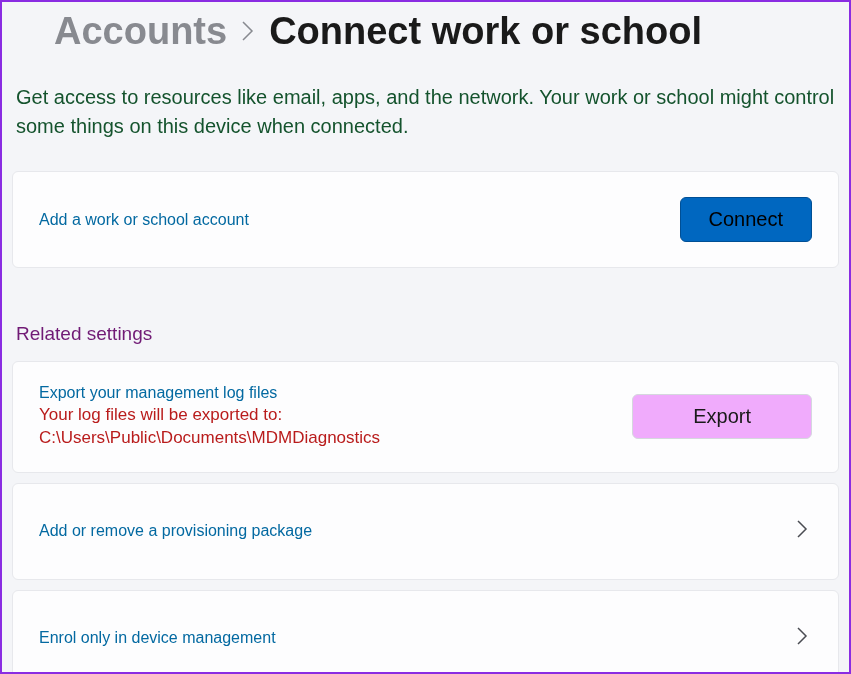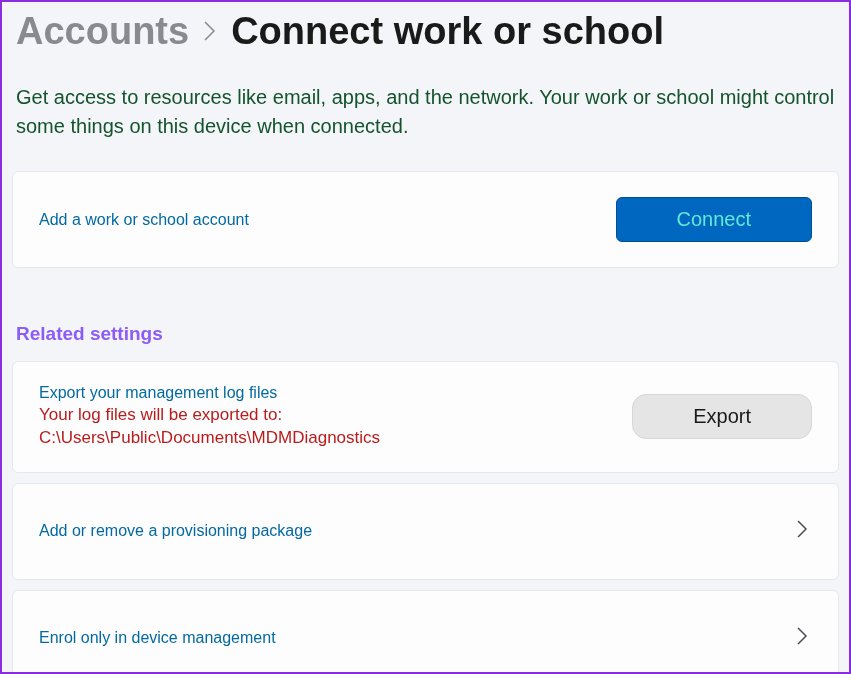"Accounts" .breadcrumb { margin-left: none -> 38px }
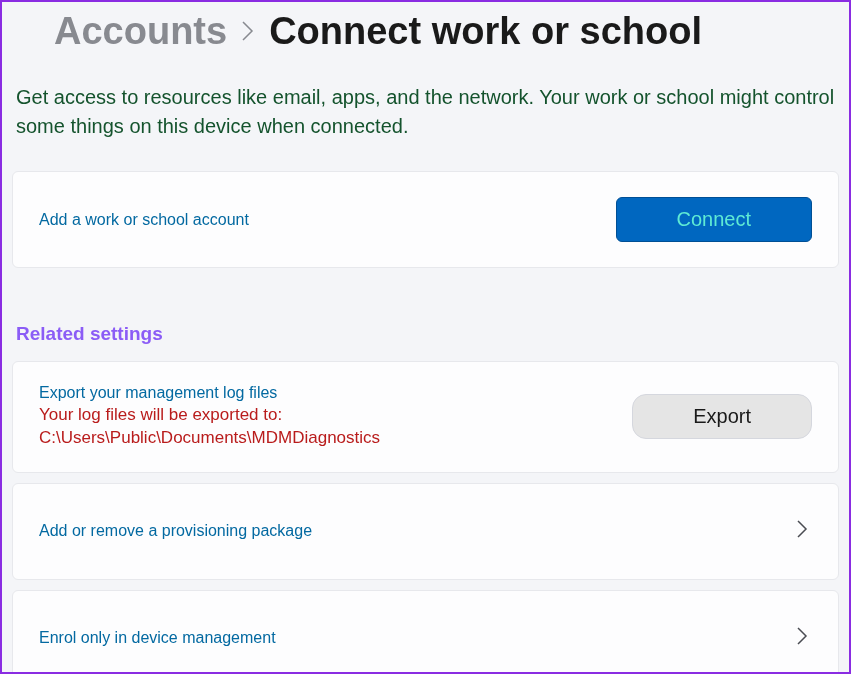"Connect" .btn-primary { color: #5eead4 -> #000000; padding: 10px 60px -> 10px 28px }
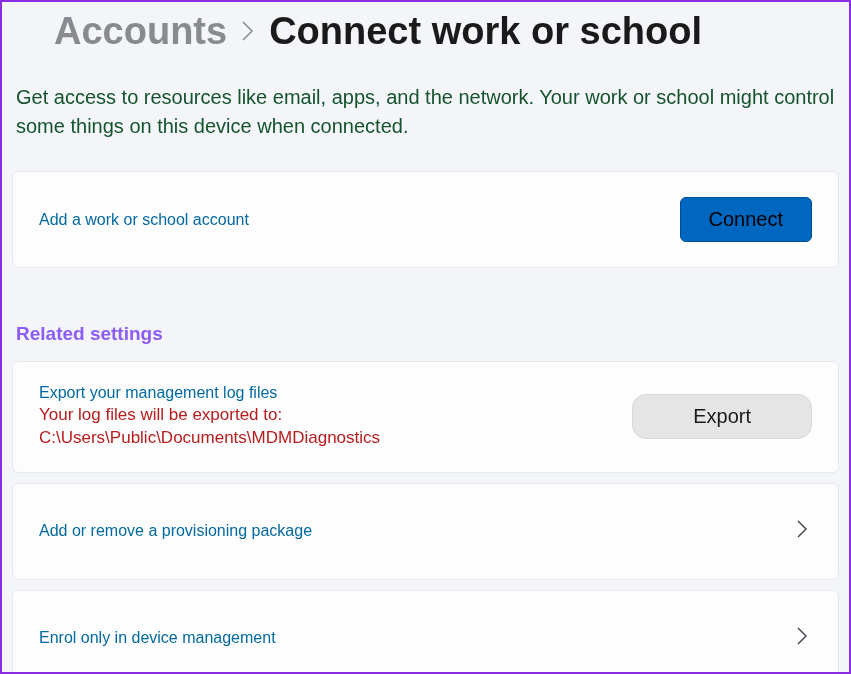"Related settings" .section-heading { color: #8b5cf6 -> #701a75; font-weight: 700 -> 400 }
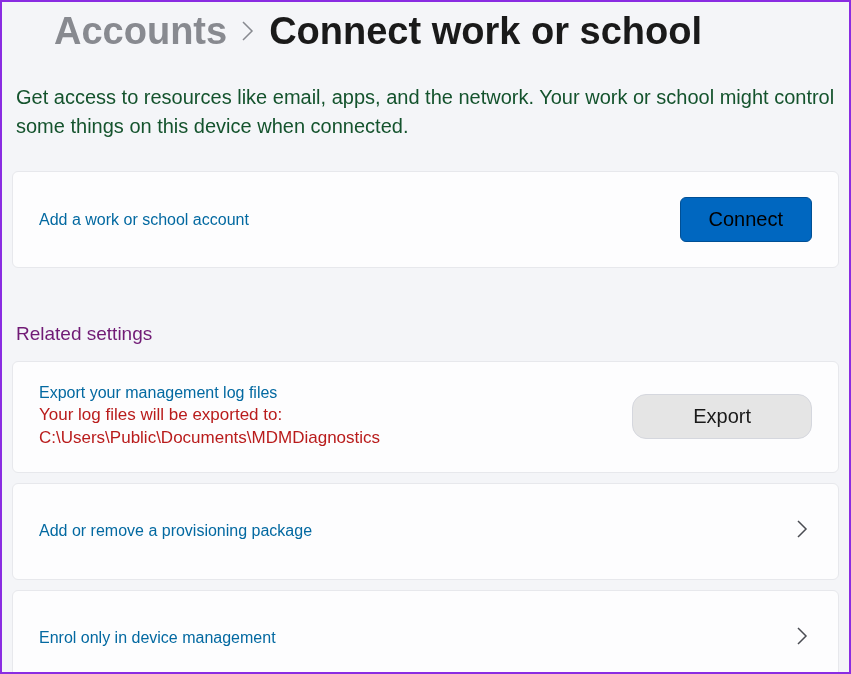"Export" .btn-secondary { background: #e5e5e5 -> #f0abfc; border-radius: 14px -> 6px }
